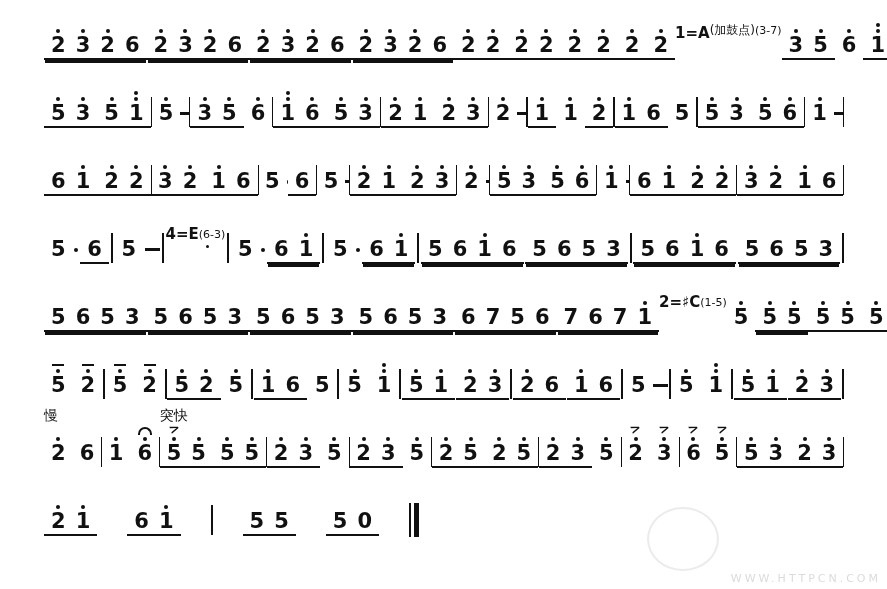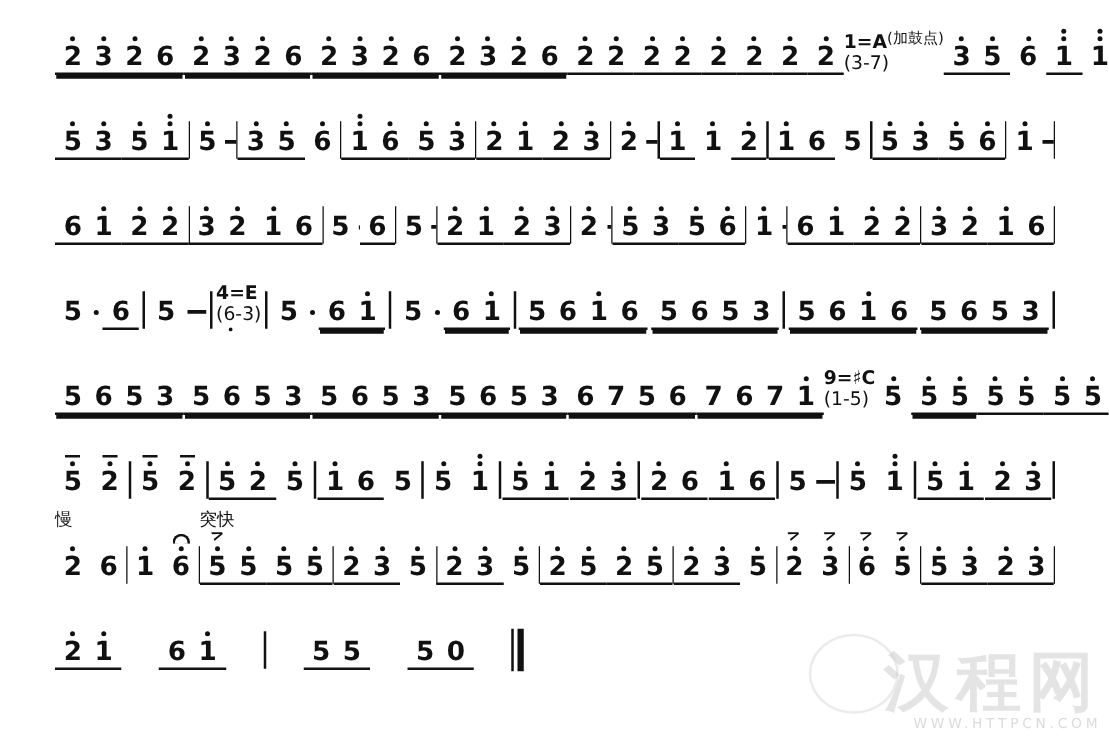"1=A(加鼓点)" .keyblk { flex-direction: column -> row }
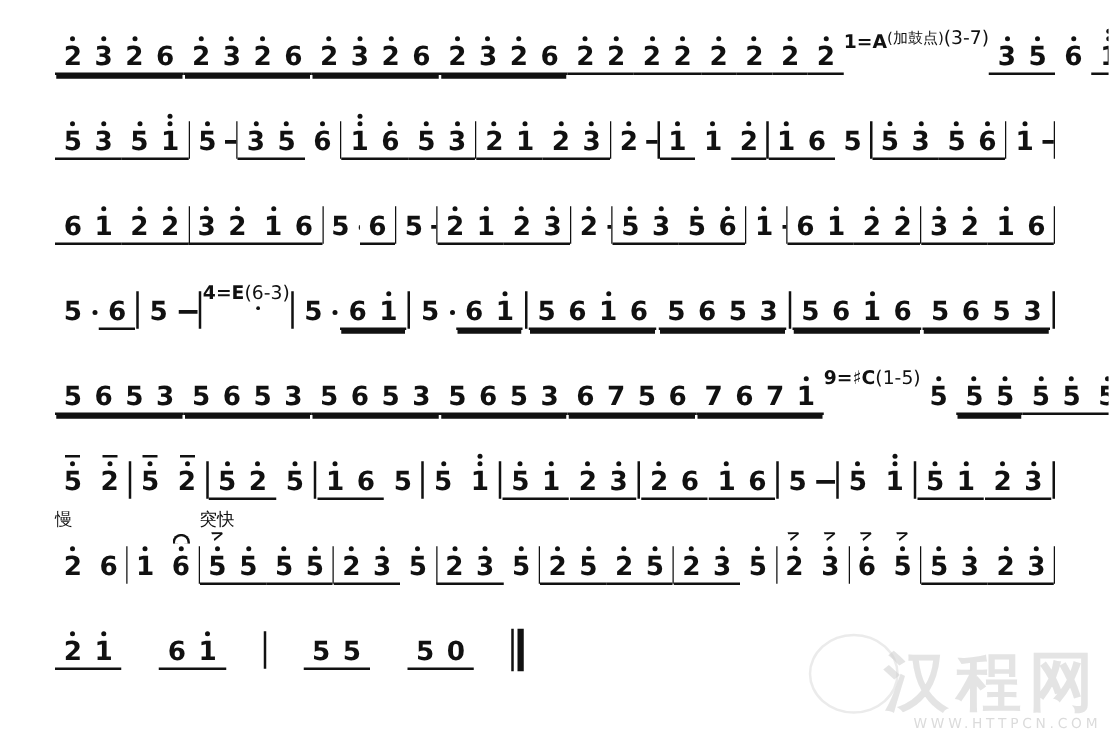"(3-7)" .keyblk .kbot { font-size: 15px -> 11px }
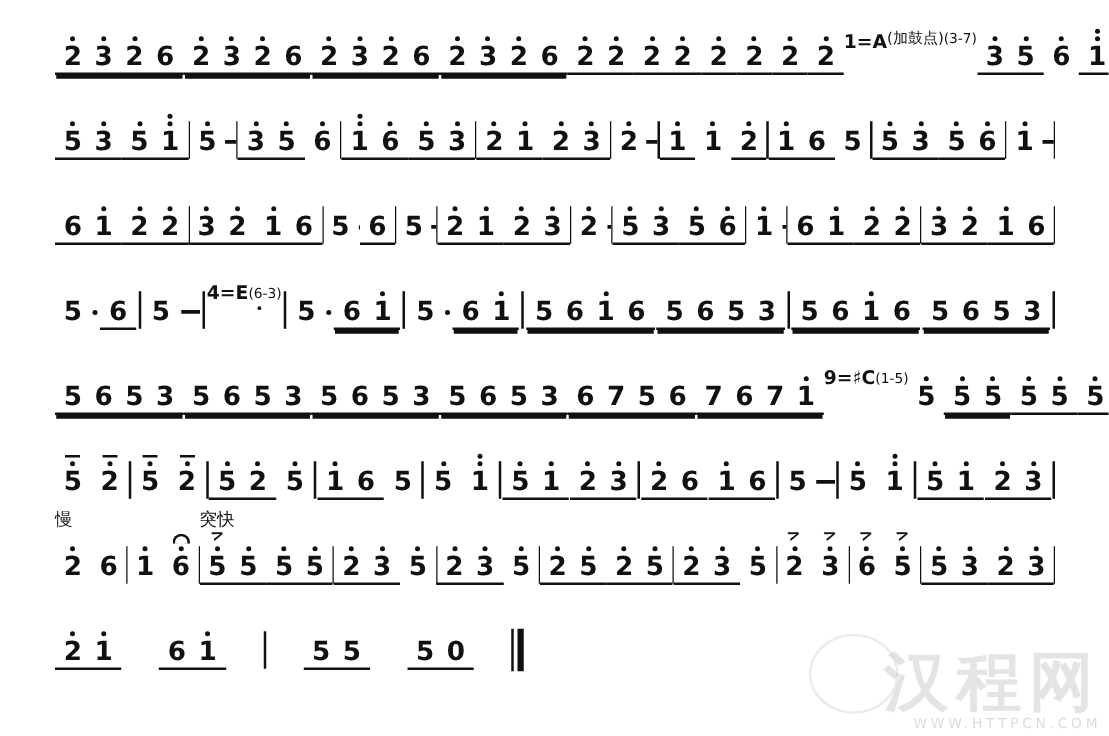"9=♯C" span.ktop { text: 9 -> 2 }
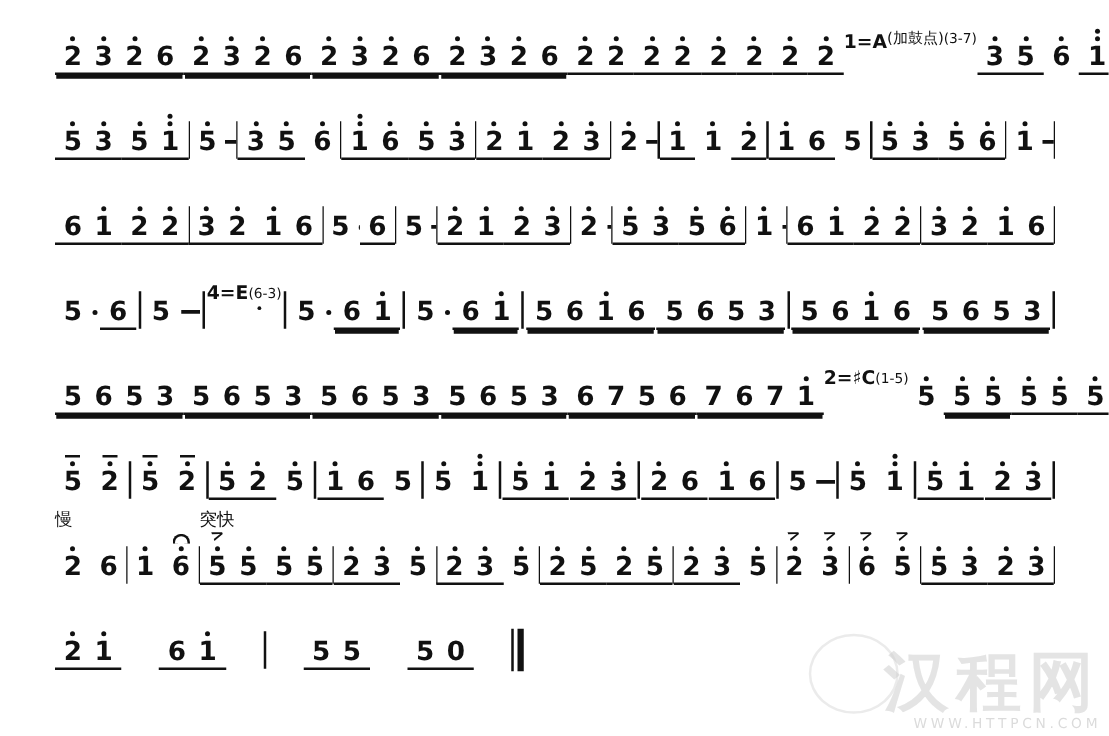"汉程网" div.wm-name { html: <div>汉程网</div> -> none }
